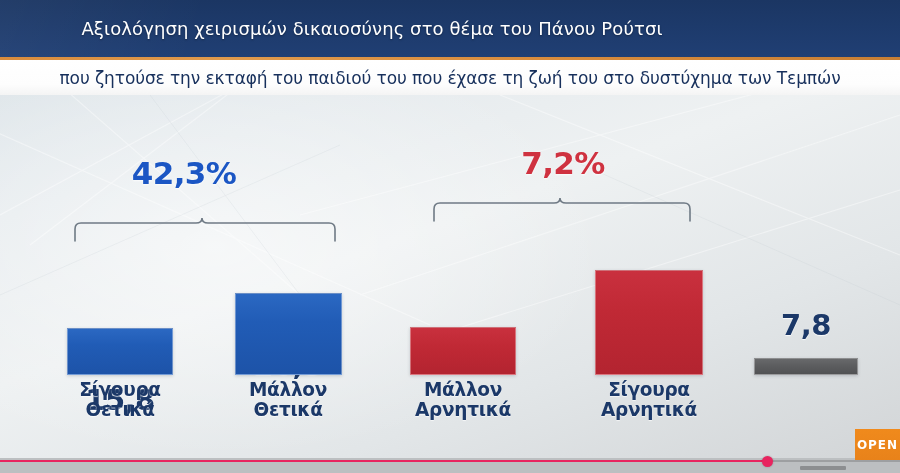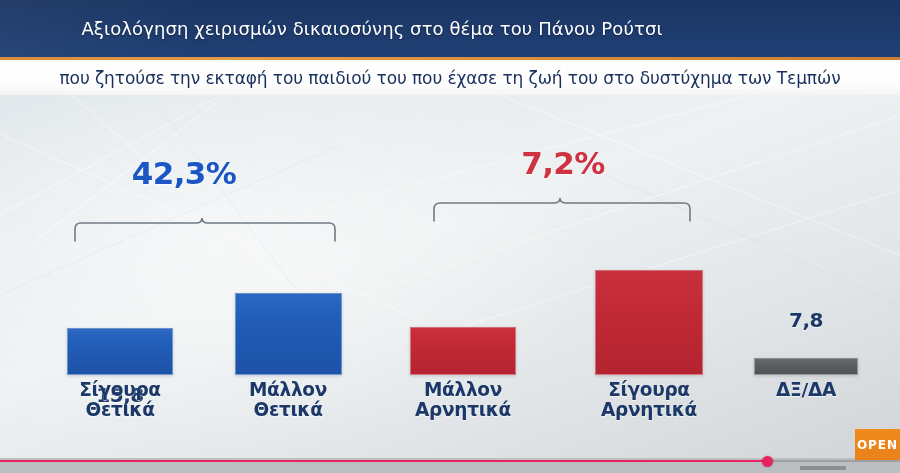"7,8" .bar-value { font-size: 20px -> 29px }
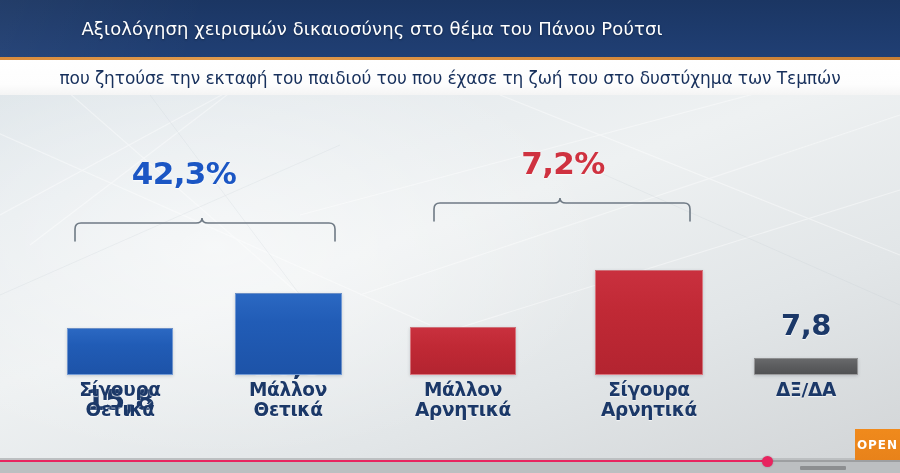"ΔΞ/ΔΑ" div.bar-label { html: <div> <span>ΔΞ/ΔΑ</span> </div> -> none }
